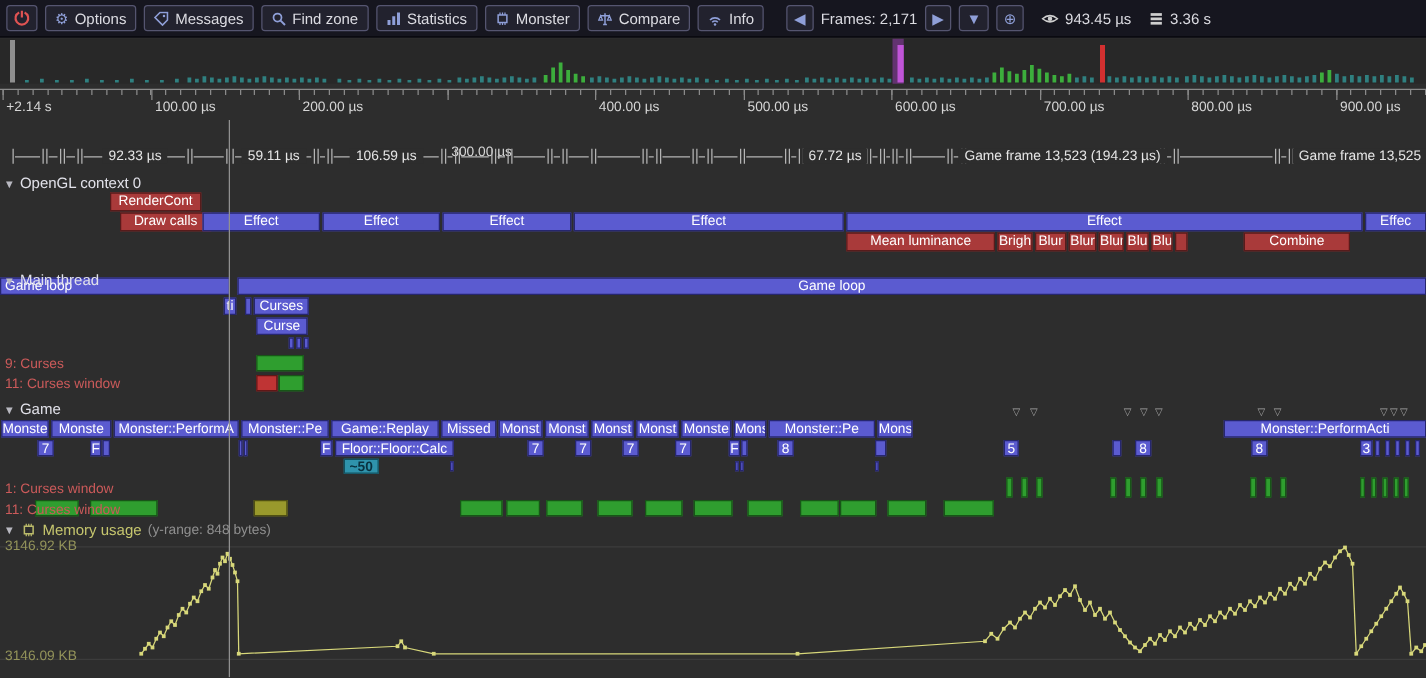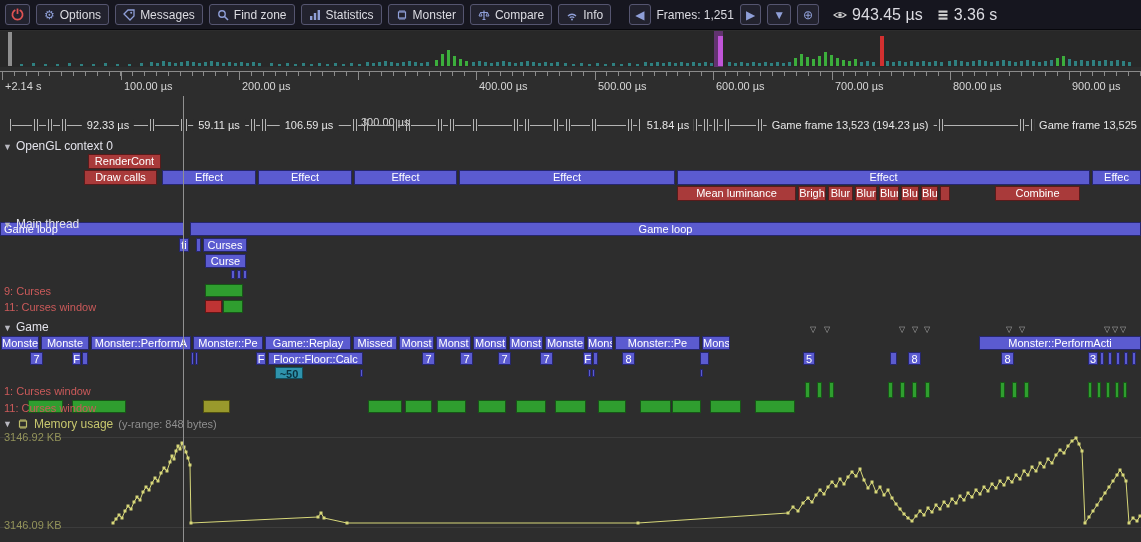"Frames: 1,251" span.tlabel { text: 1,251 -> 2,171 }
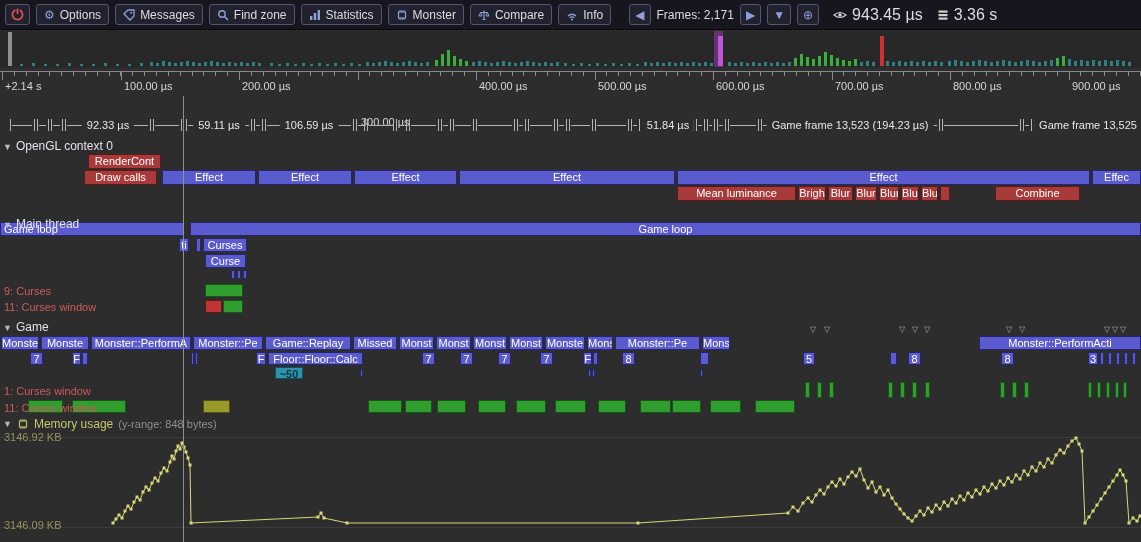"943.45 µs" .tvalue { font-size: 16px -> 12px }
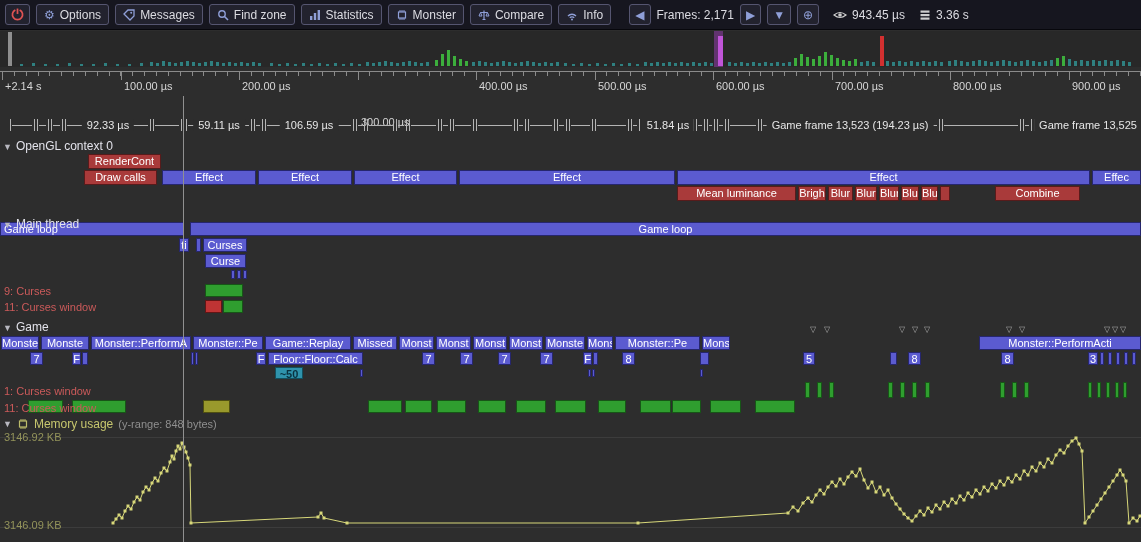"51.84 µs" div.flabel { text: 51.84 -> 67.72 }
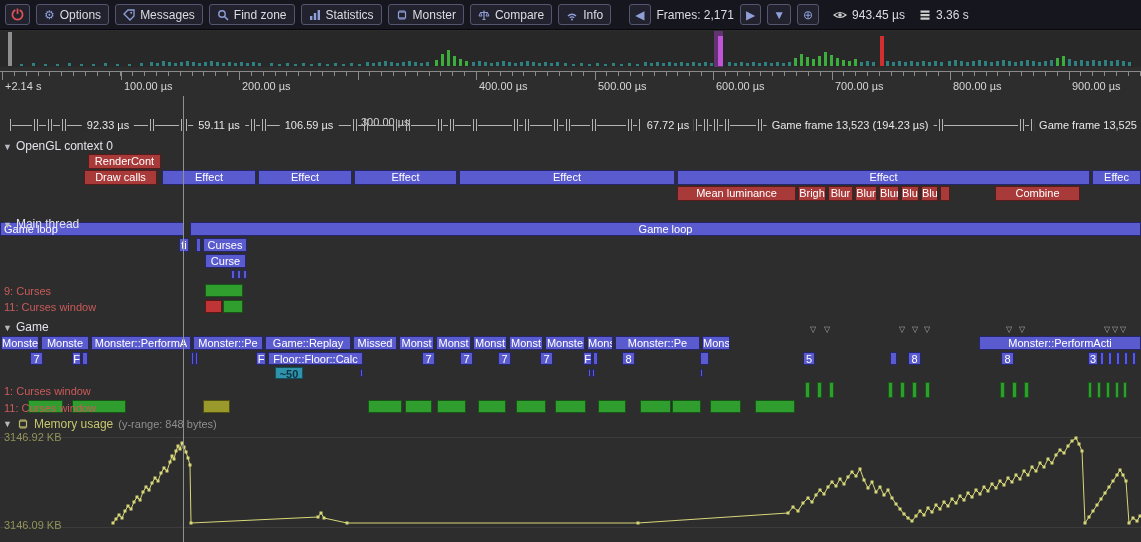"Draw calls" div.zone { left: 84px -> 96px }
